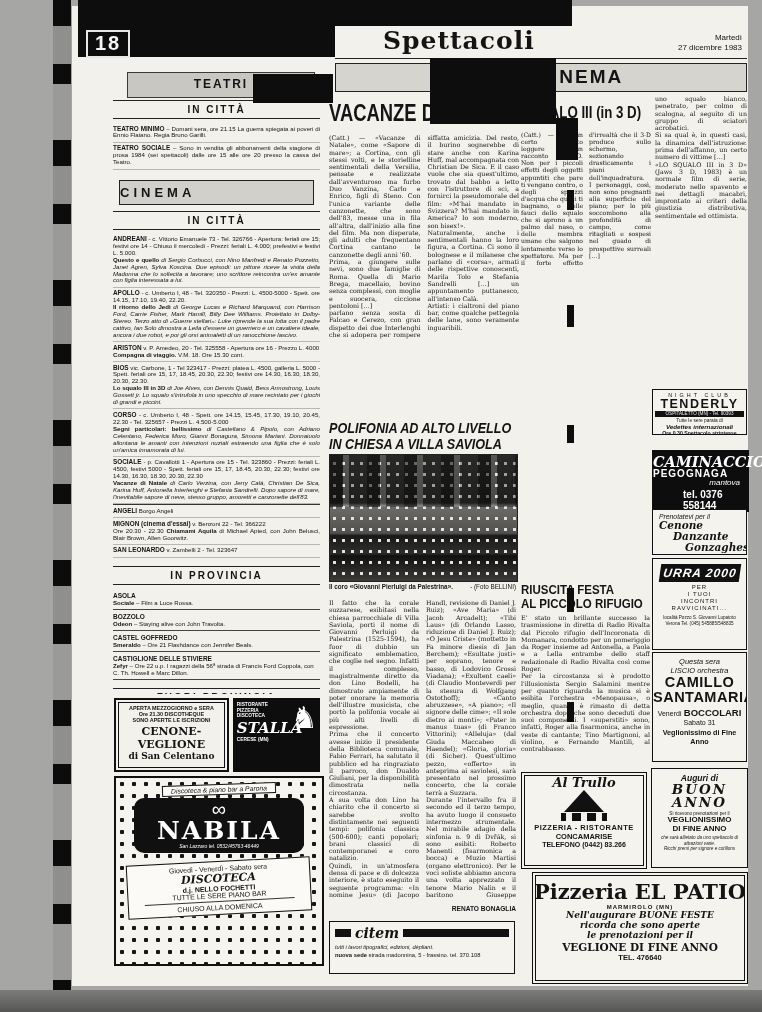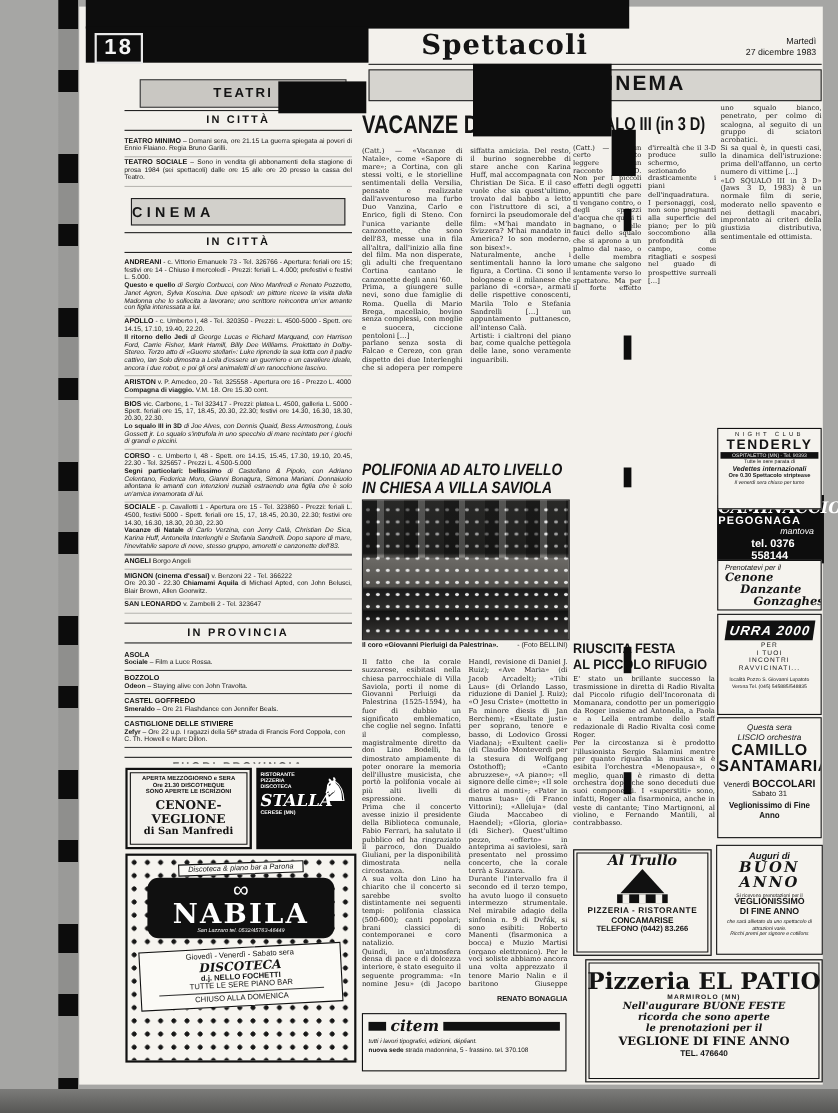"TENDERLY" #tenderly { height: 74px -> 46px }
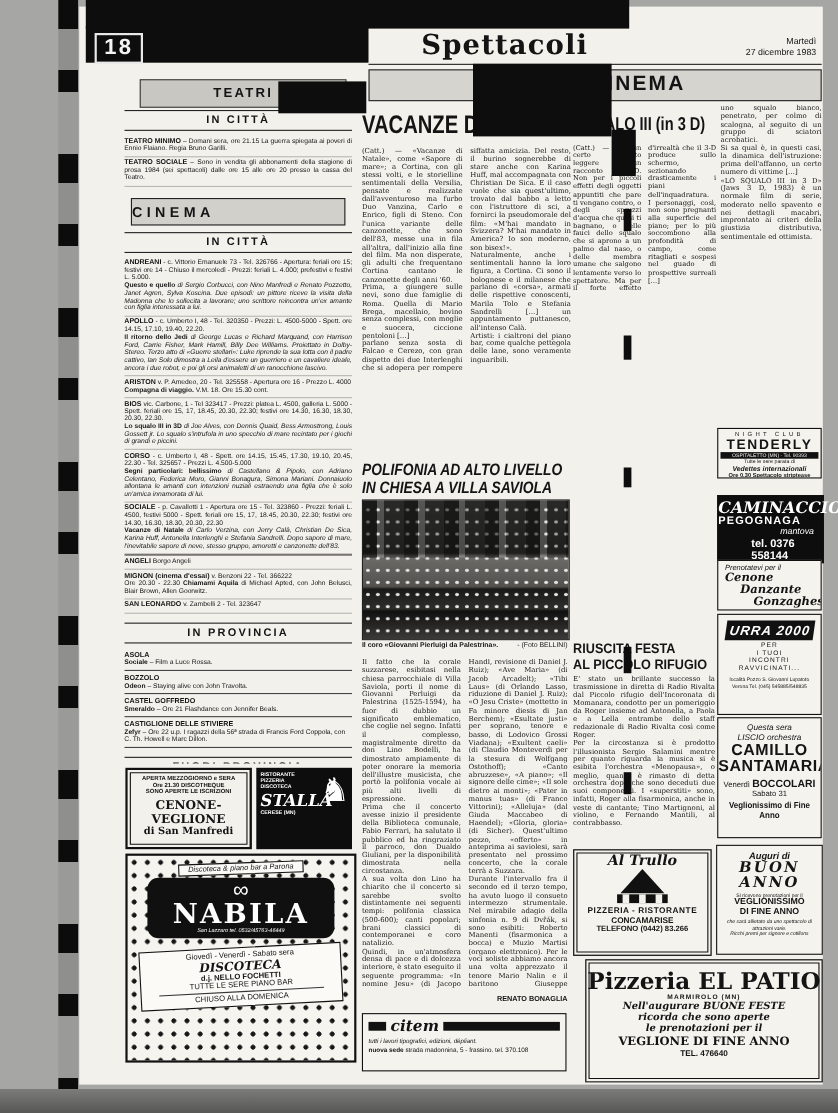"di San Manfredi" div.s3 { text: Manfredi -> Celentano }
